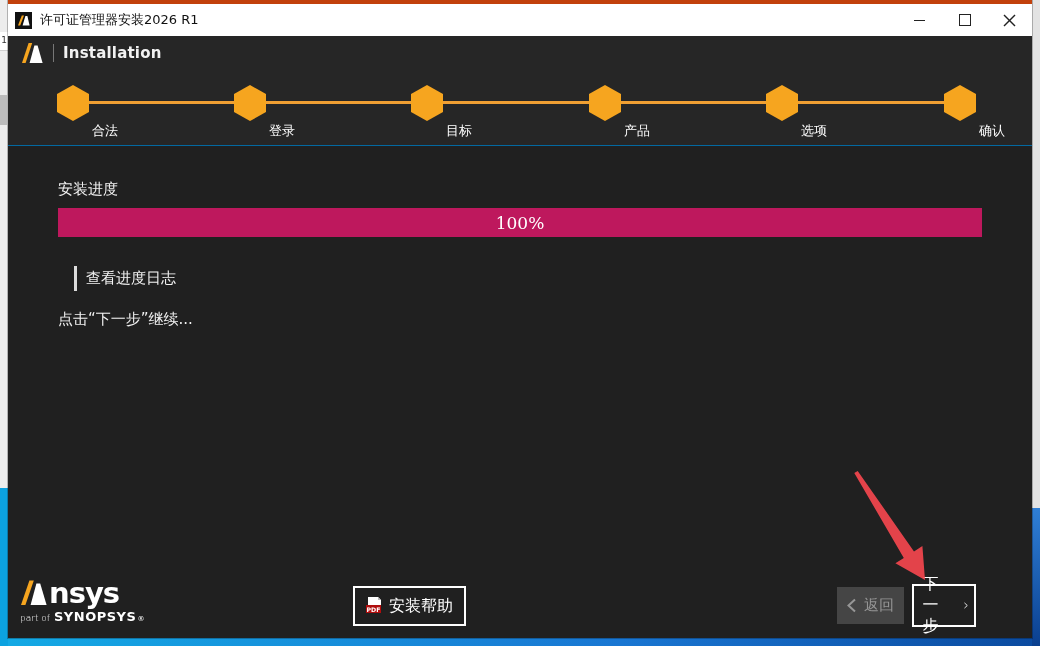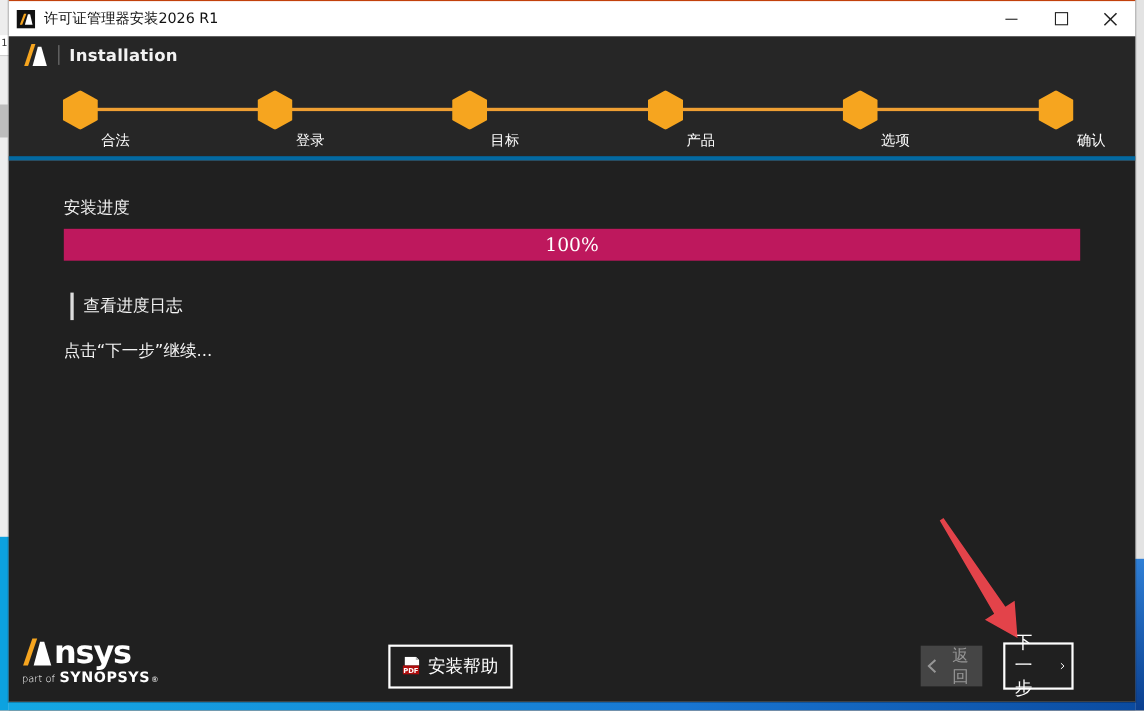"许可证管理器安装2026 R1" .titlebar { border-top: 1px solid #c2410c -> 4px solid #c2410c }
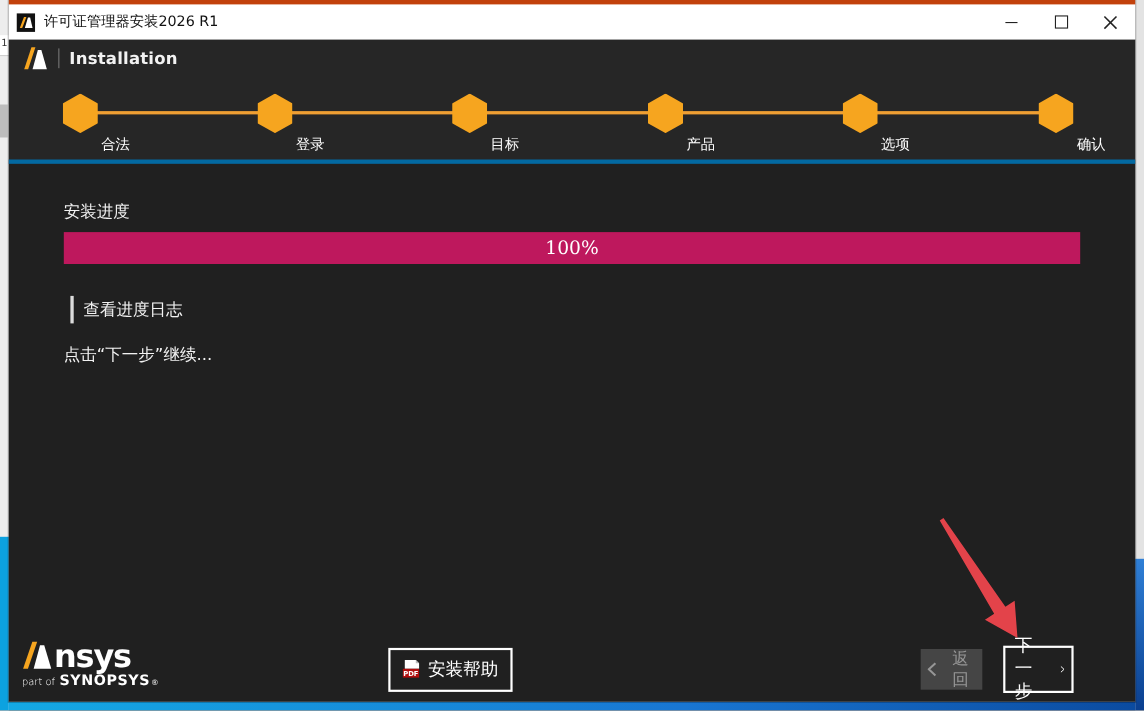"Installation" .header { border-bottom: 4px solid #0369a1 -> 1px solid #0369a1 }
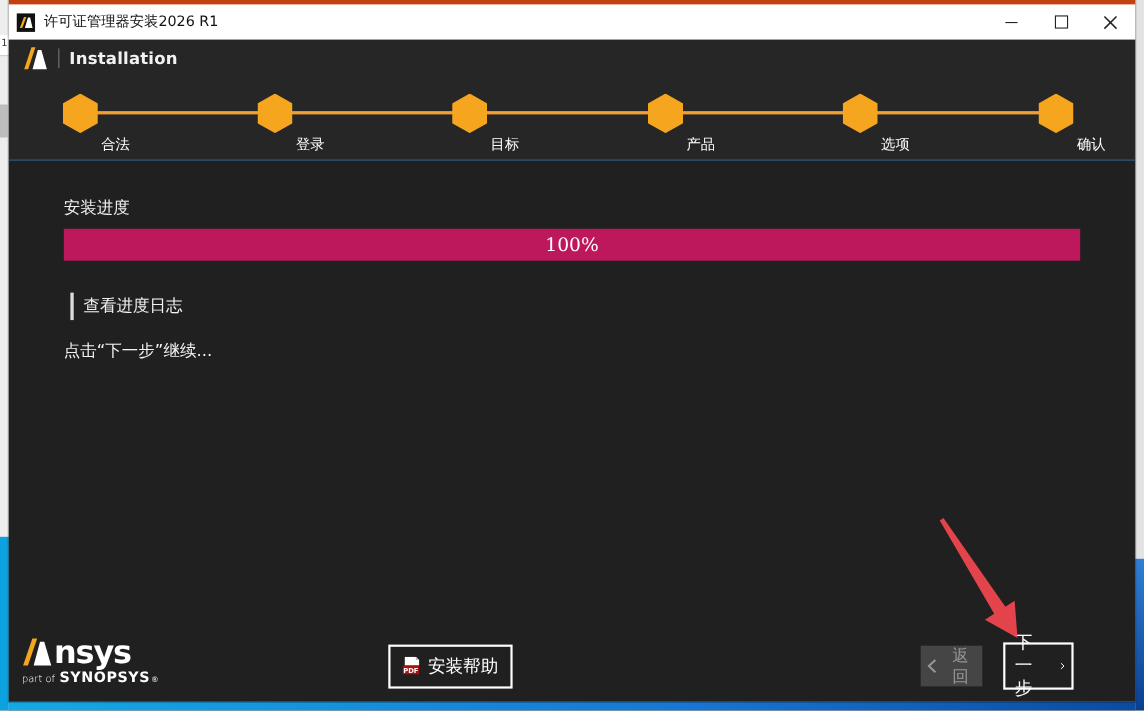"查看进度日志" .log-row { left: 56px -> 66px }
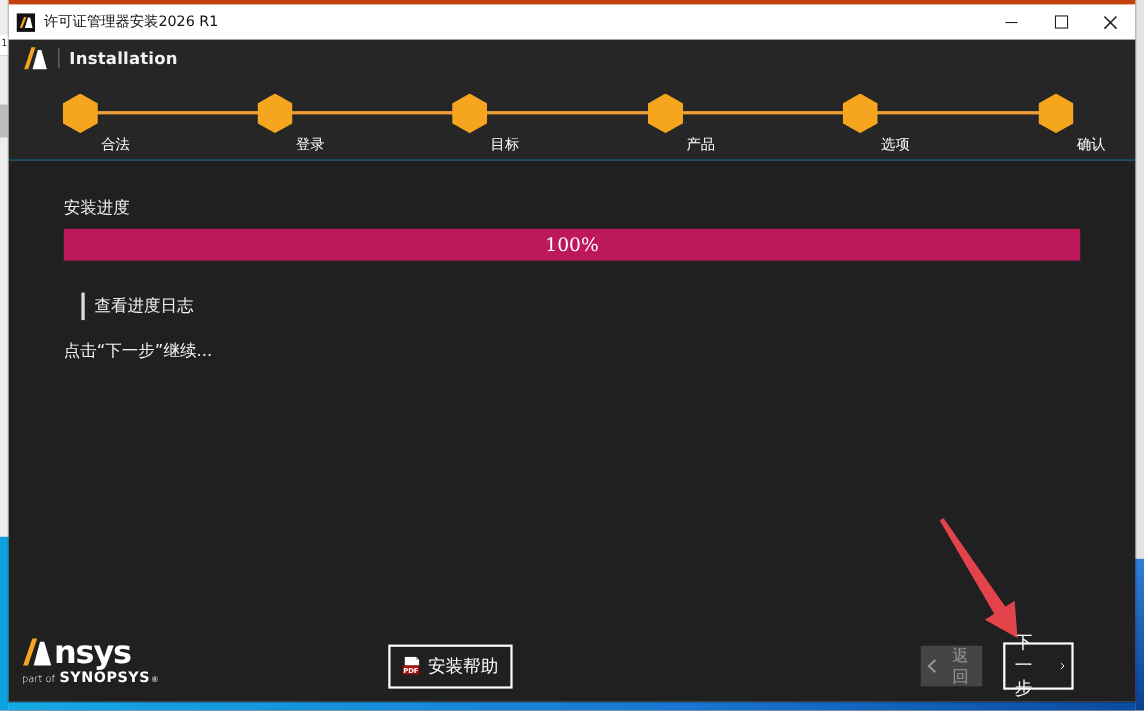"返回" .back-btn { width: 56px -> 67px }
